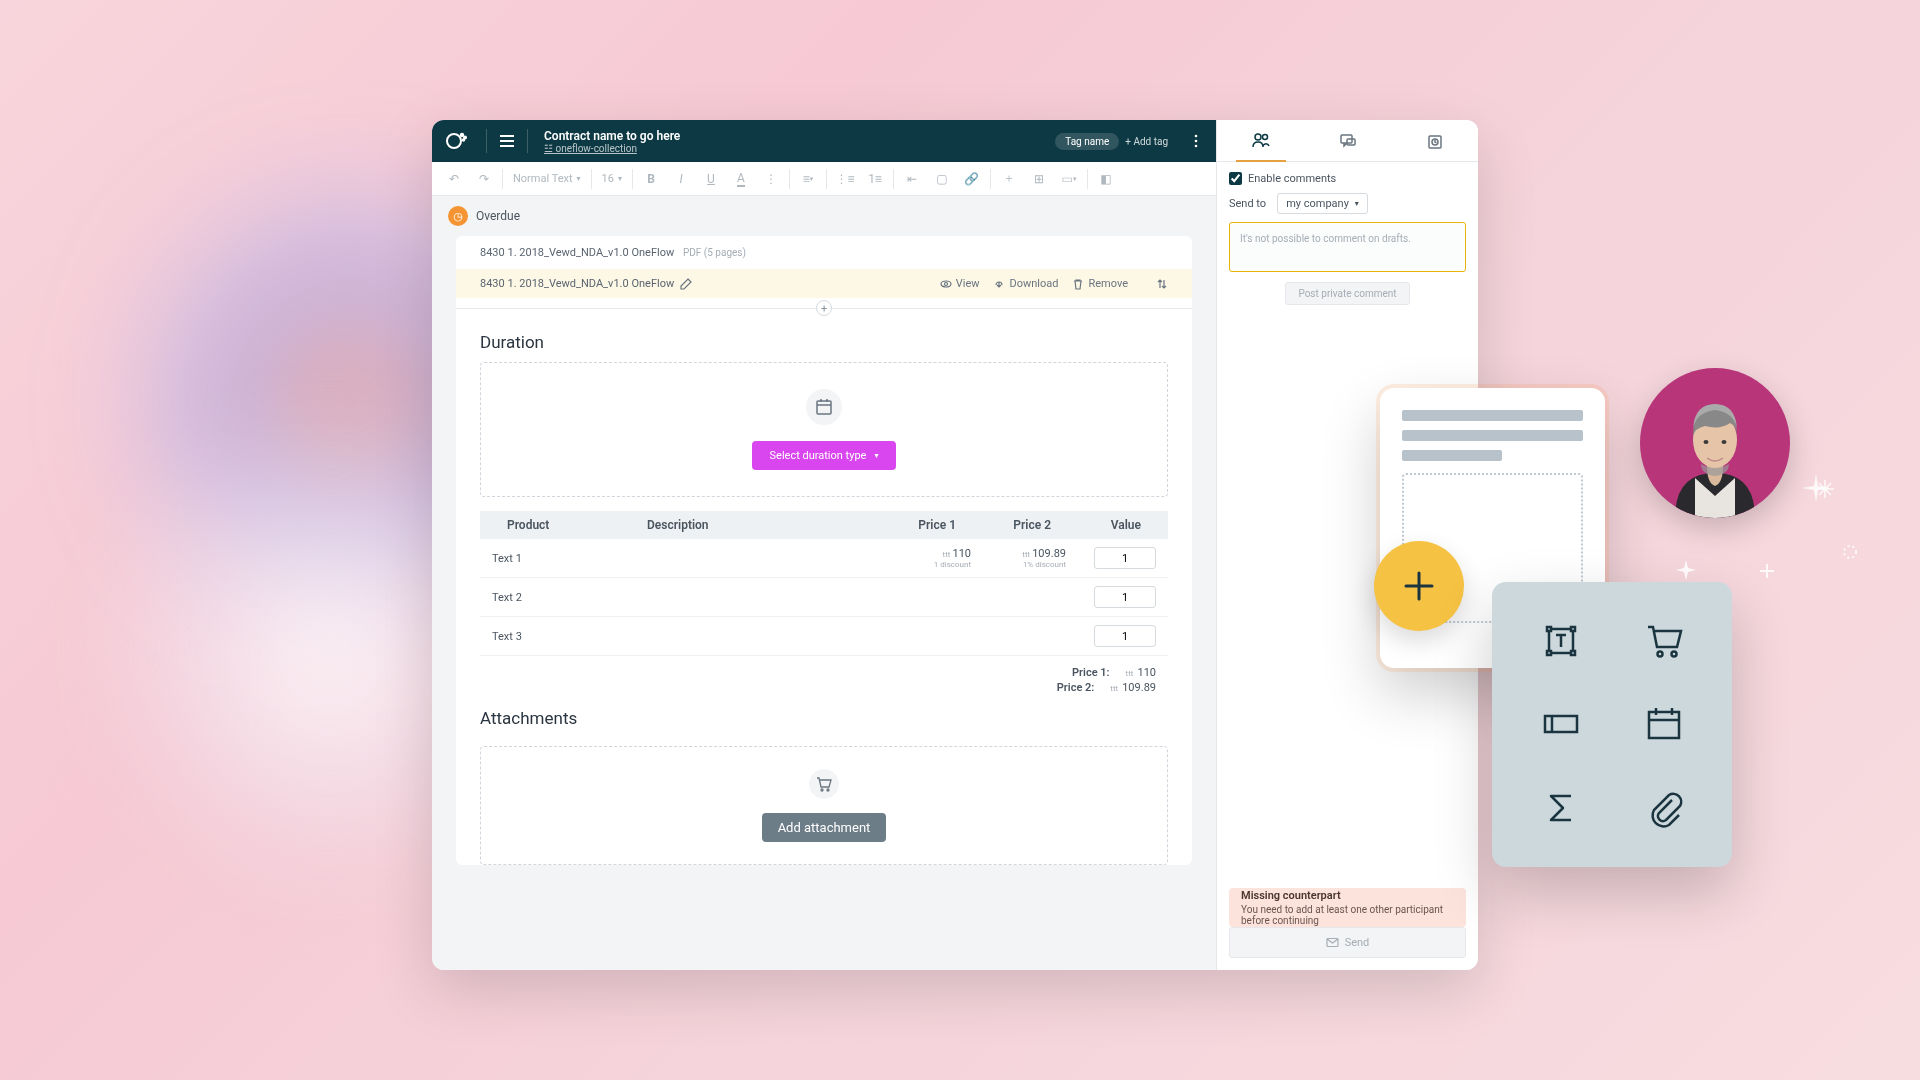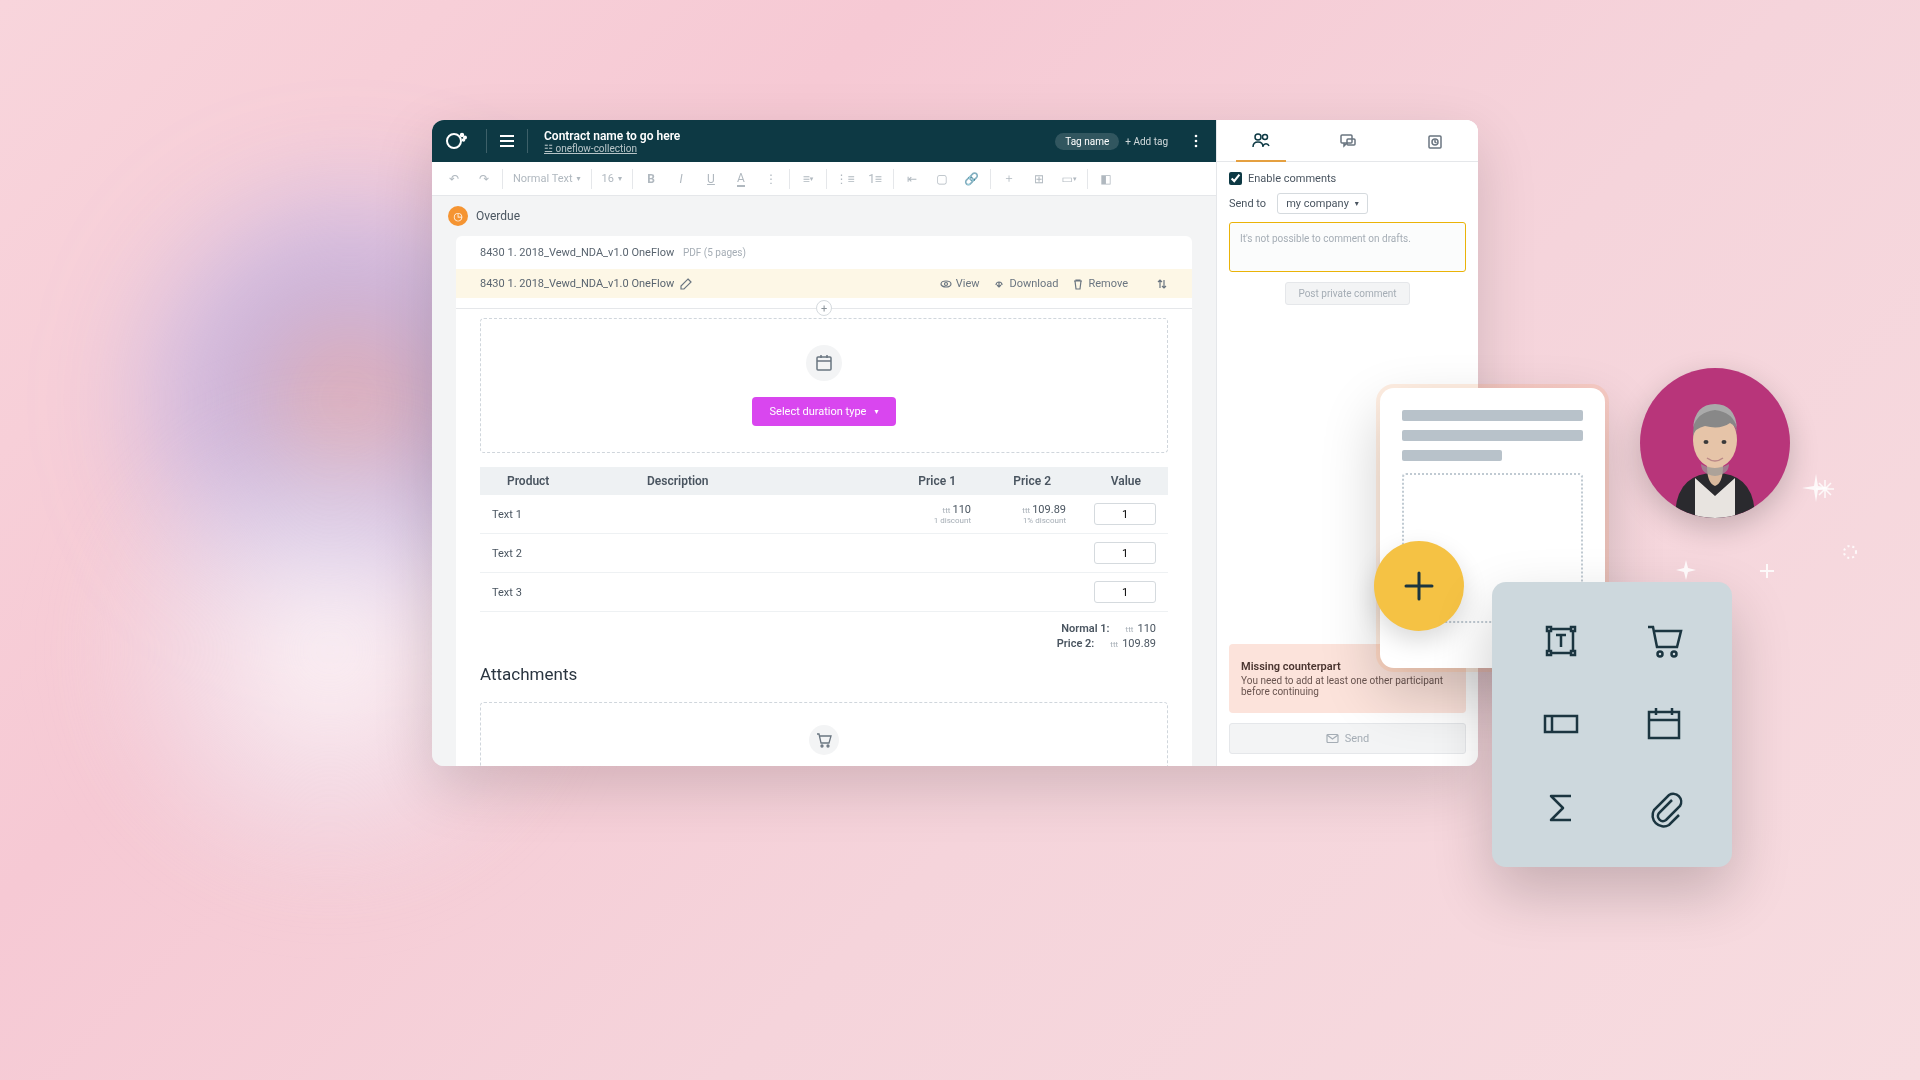"Contract name to go here" .app { height: 646px -> 850px }
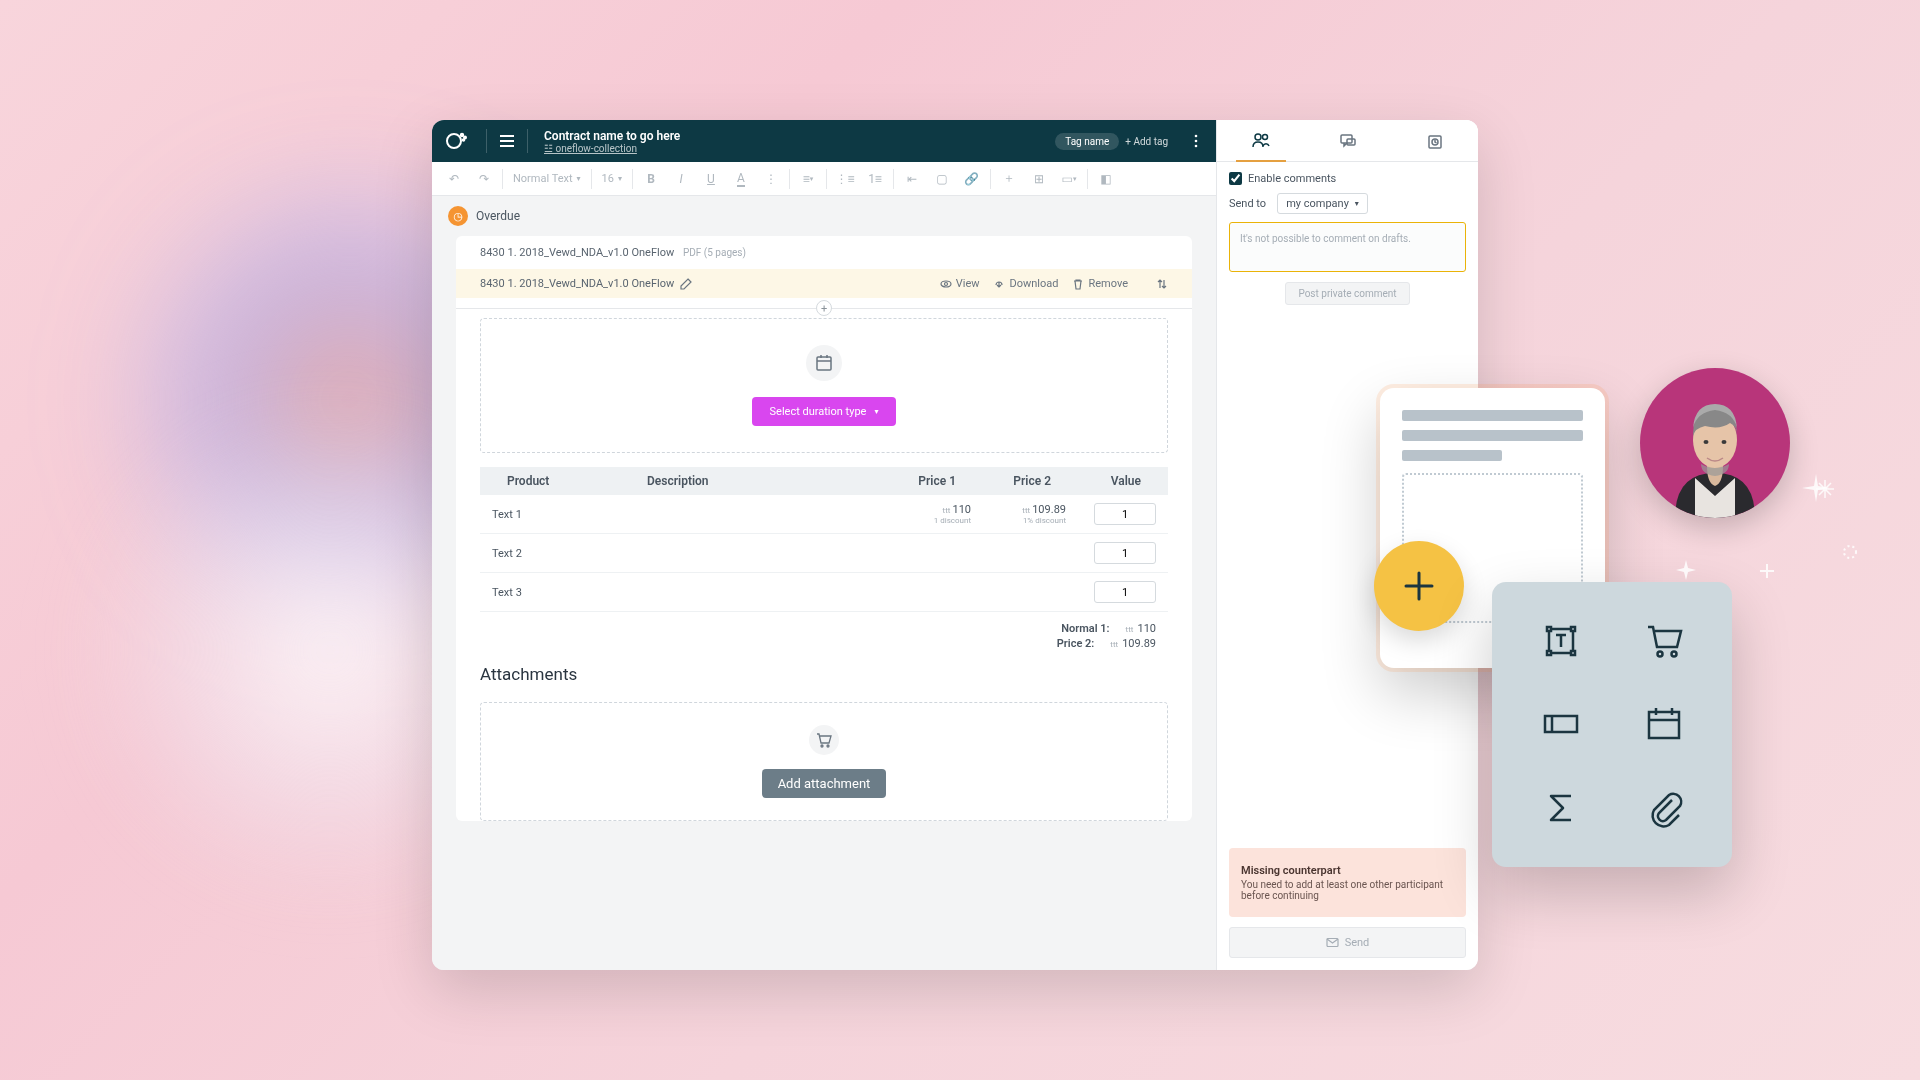"Duration" div.section-title { html: none -> <div>Duration</div> }
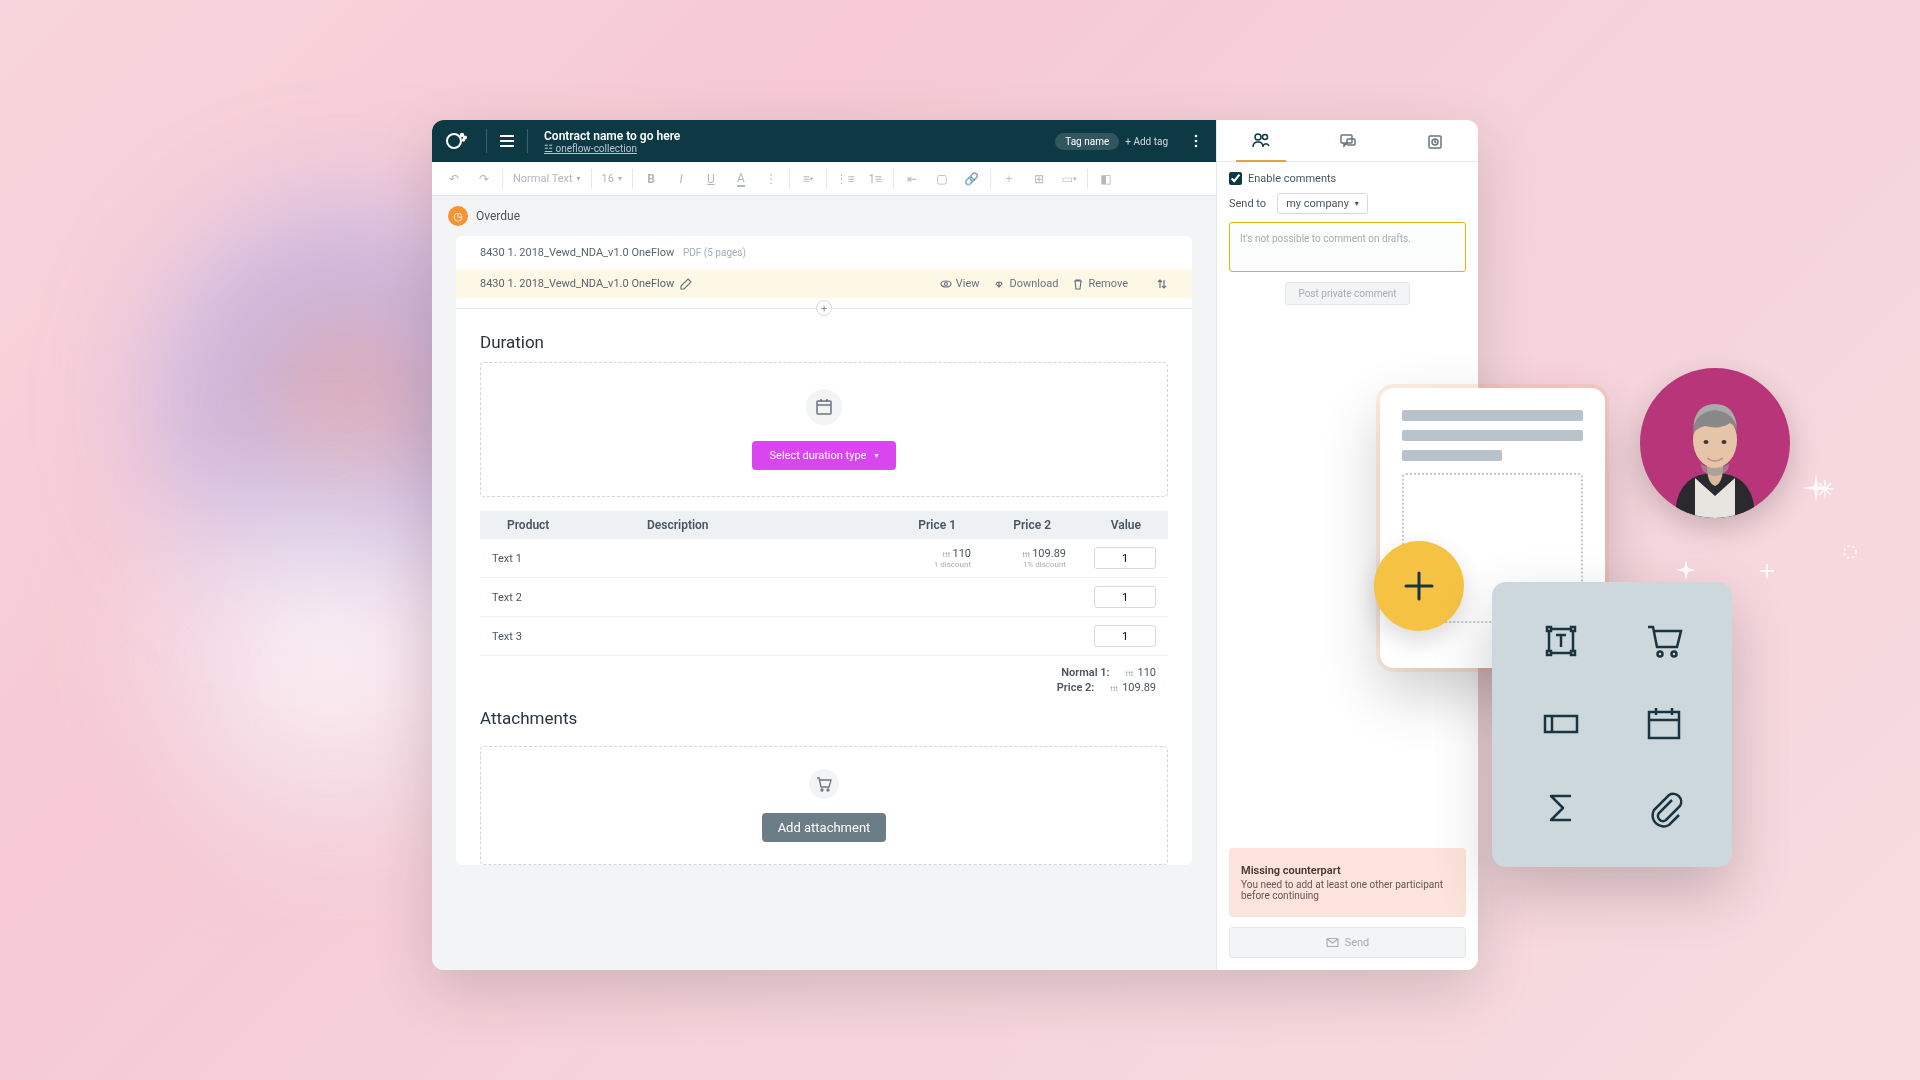"Normal 1:" span.lbl { text: Normal -> Price }
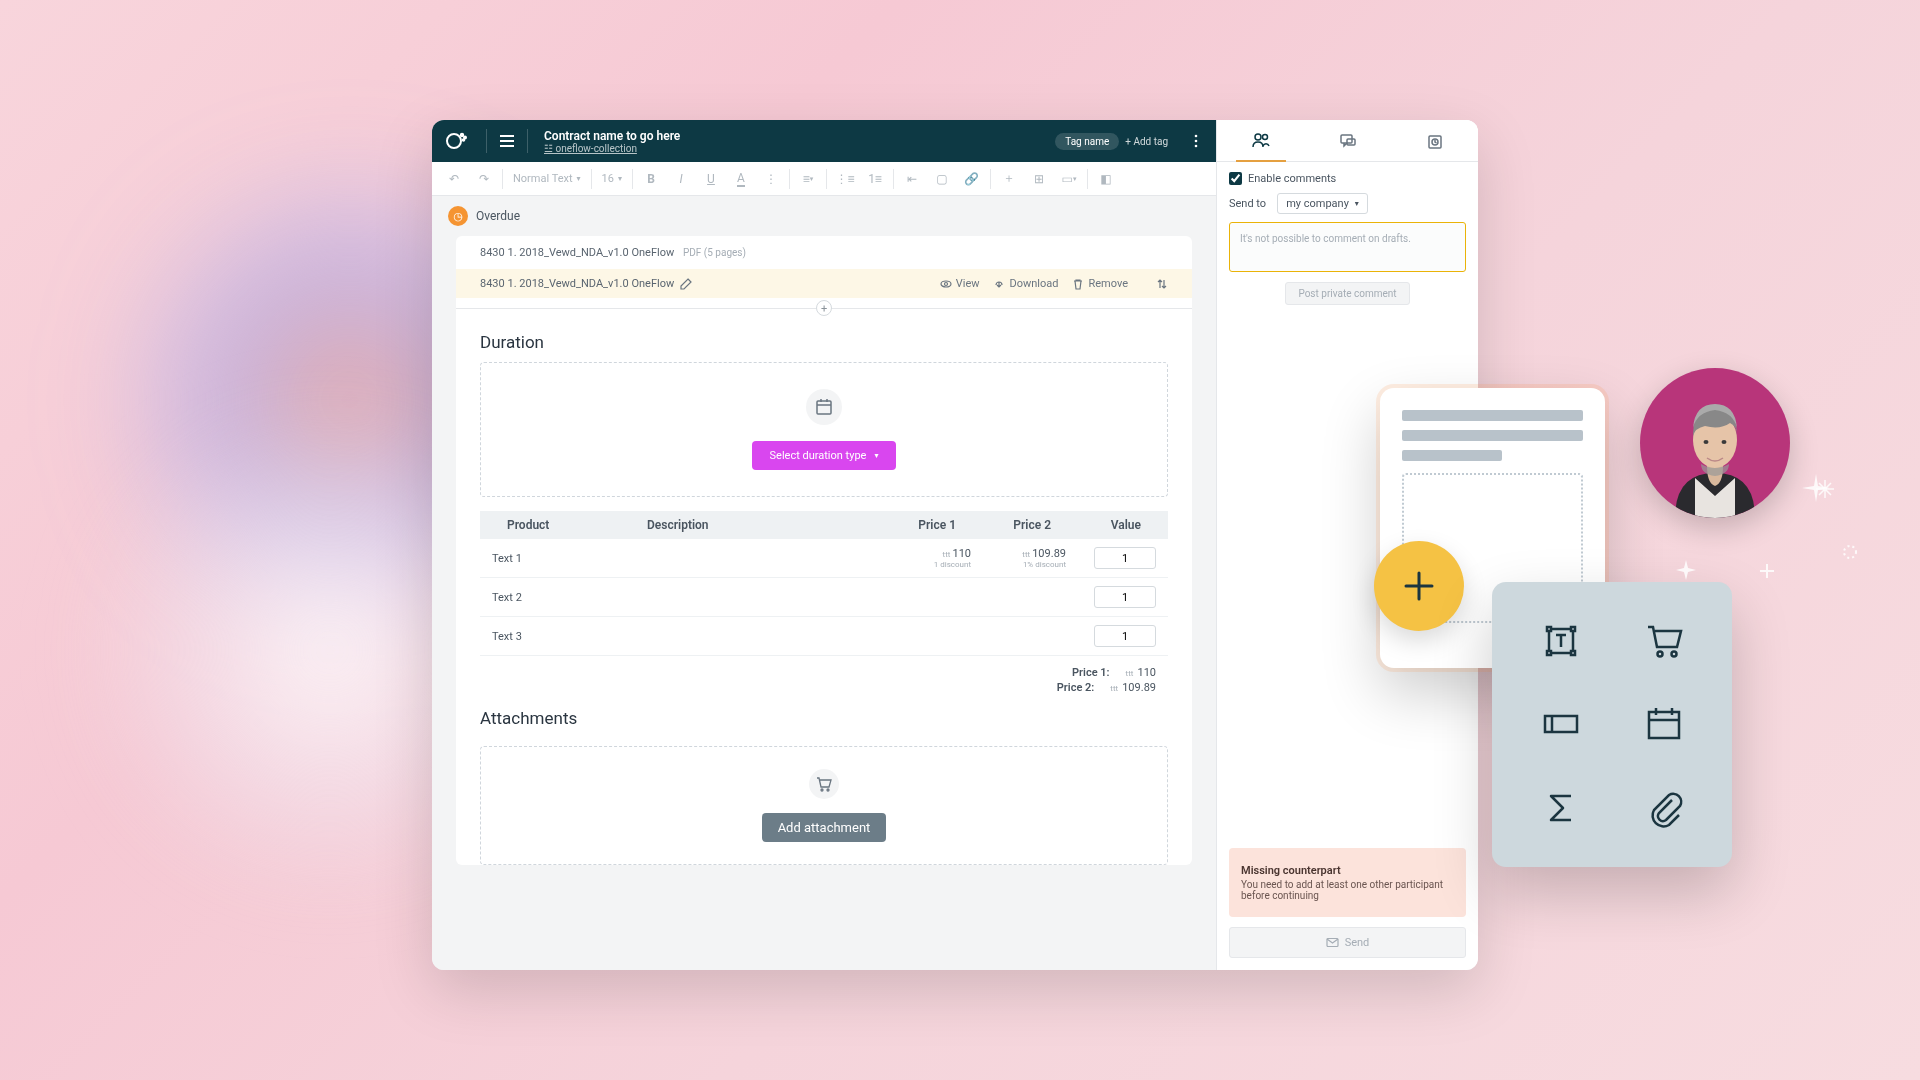"Missing counterpart" .warning-box { margin-bottom: 10px -> none; padding: 16px 12px -> 1px 12px }
